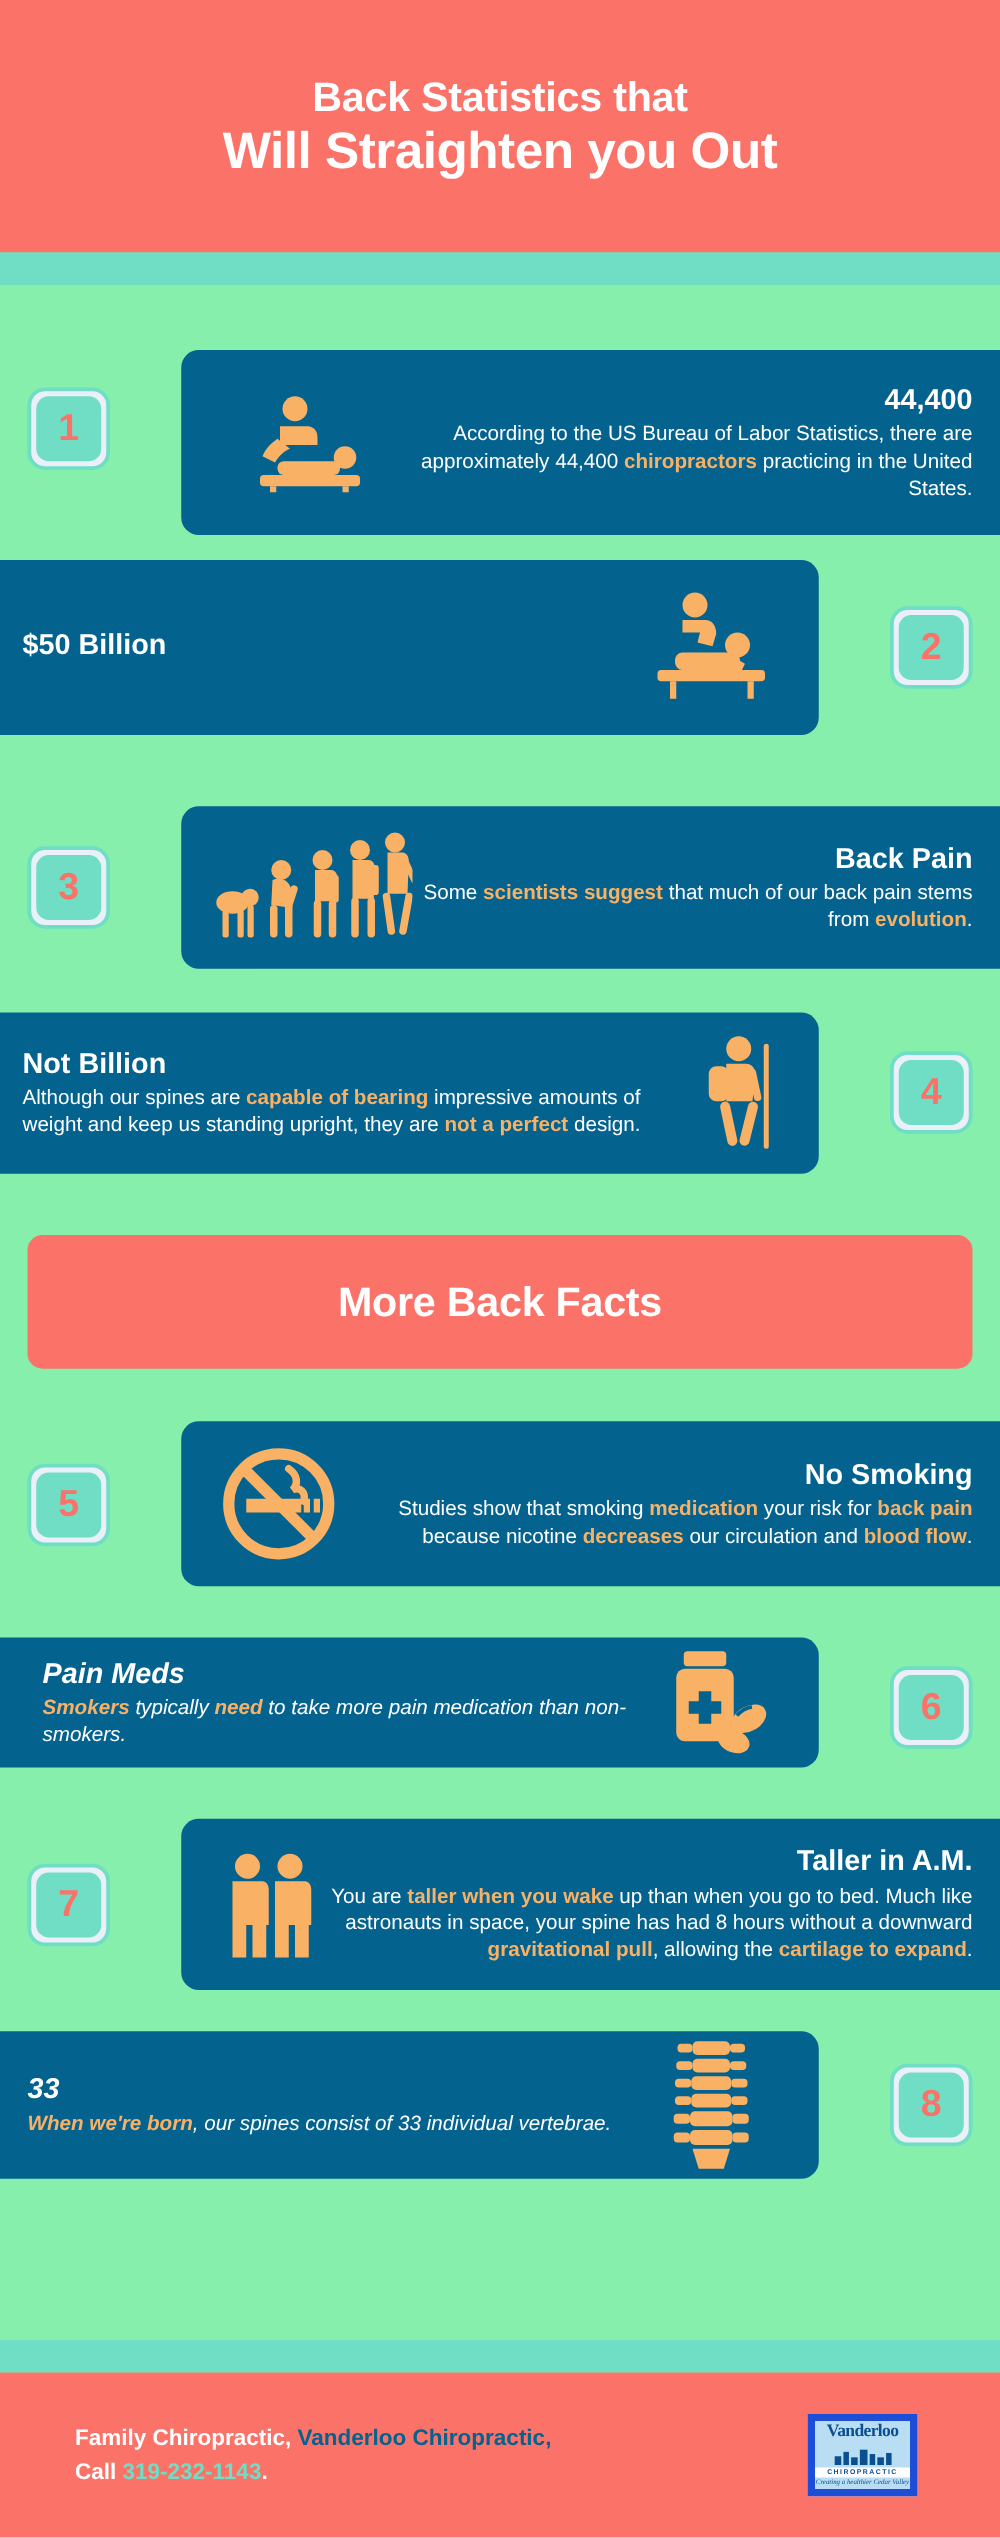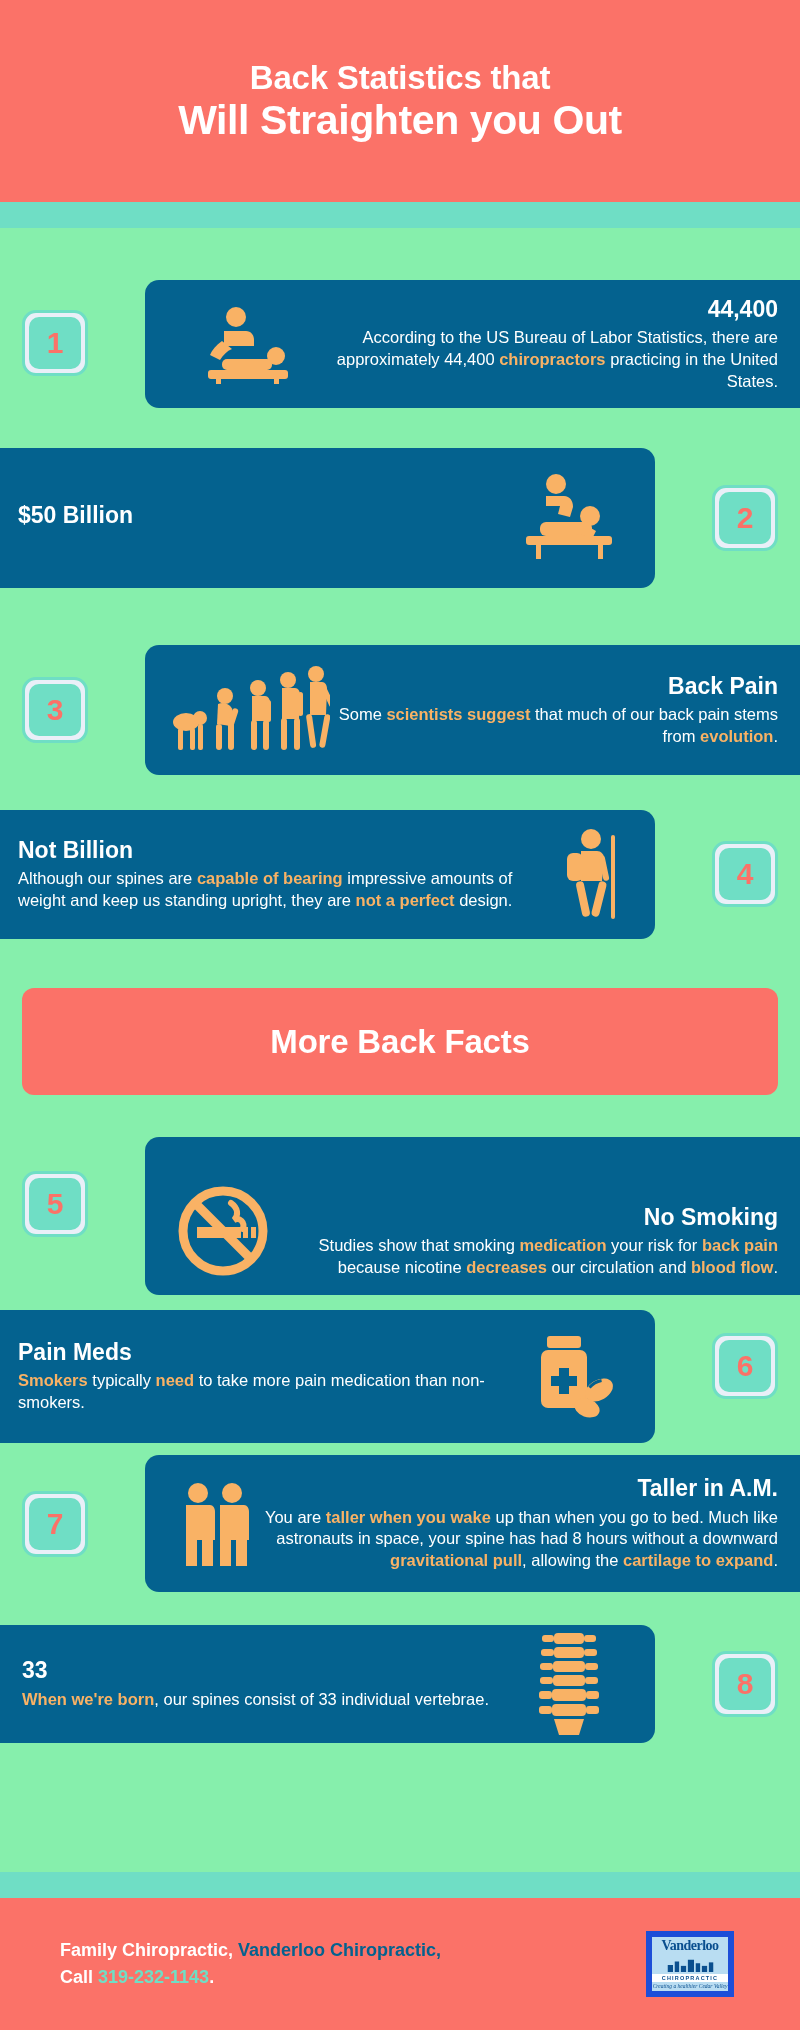"44,400" div.card { height: 128px -> 148px }
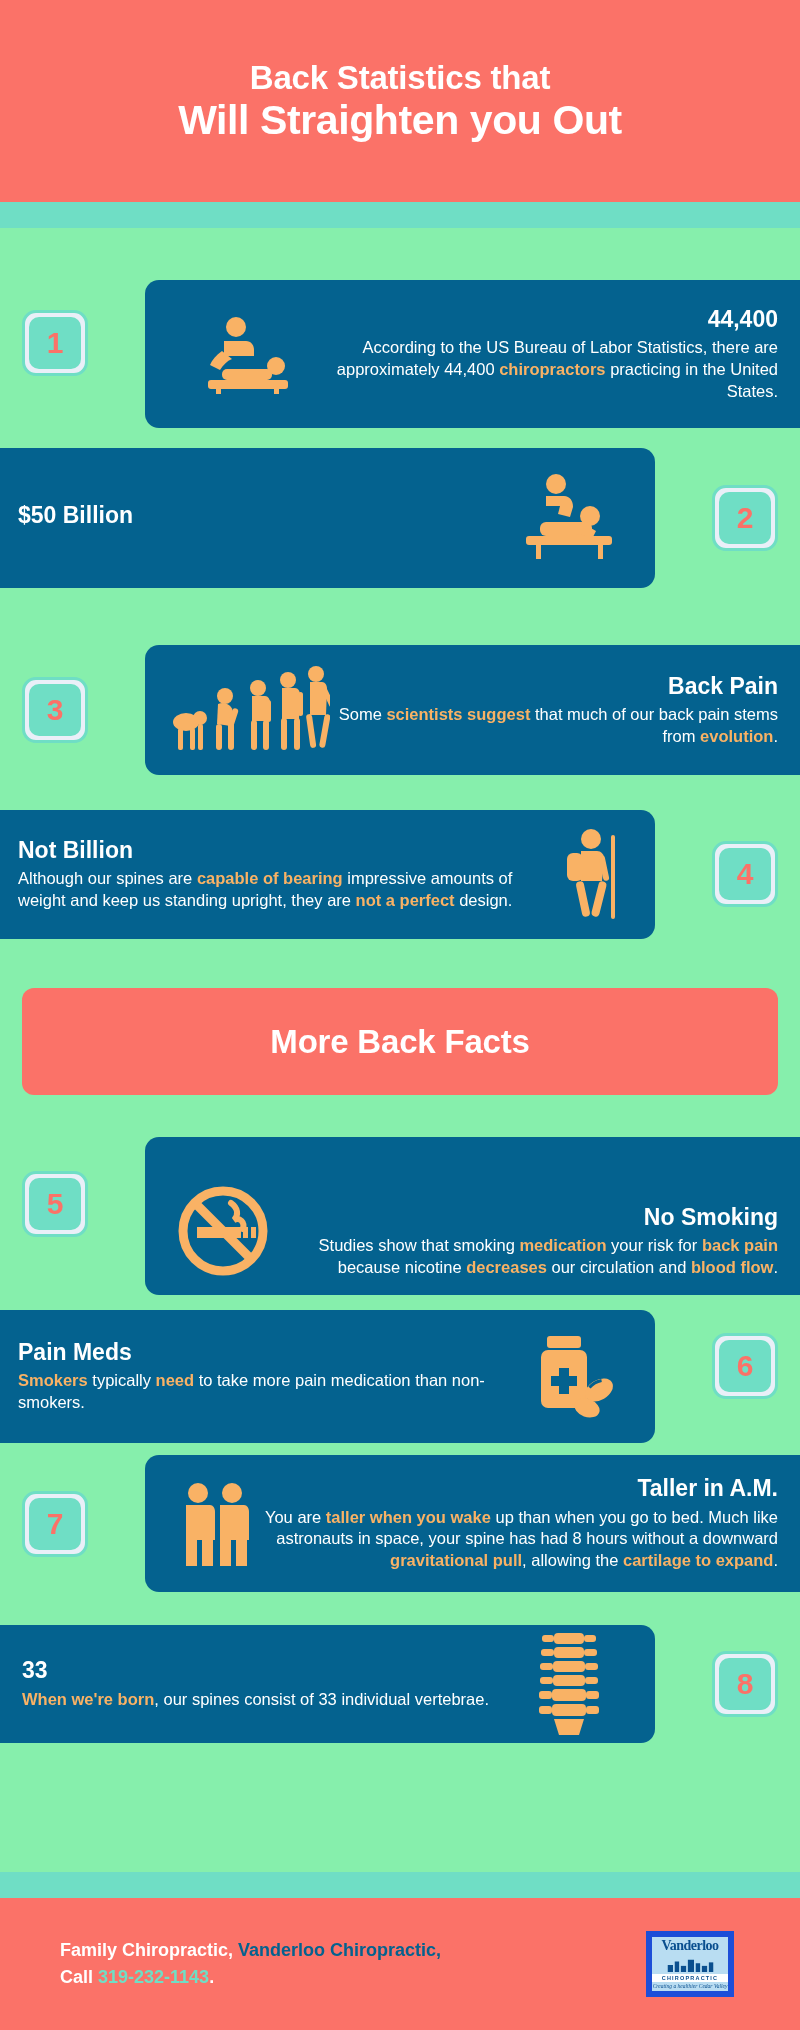"No Smoking" div.card { align-items: flex-end -> none; height: 158px -> 132px }
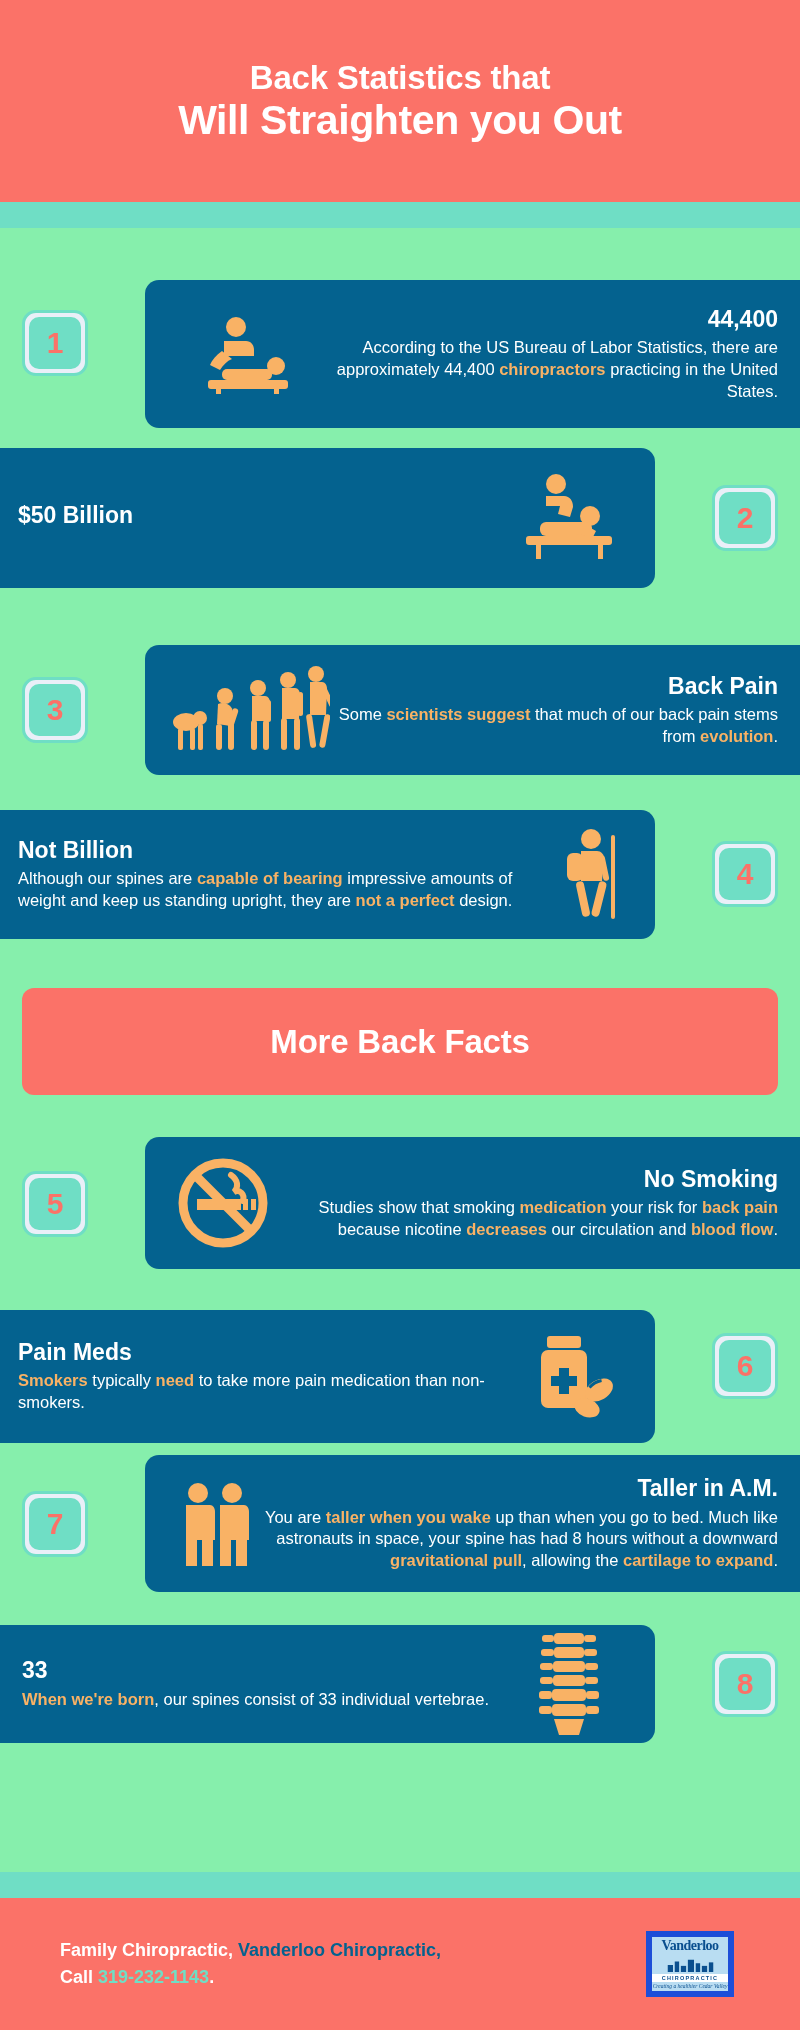"Pain Meds" div.card { font-style: none -> italic; height: 133px -> 104px; padding-left: 18px -> 34px }
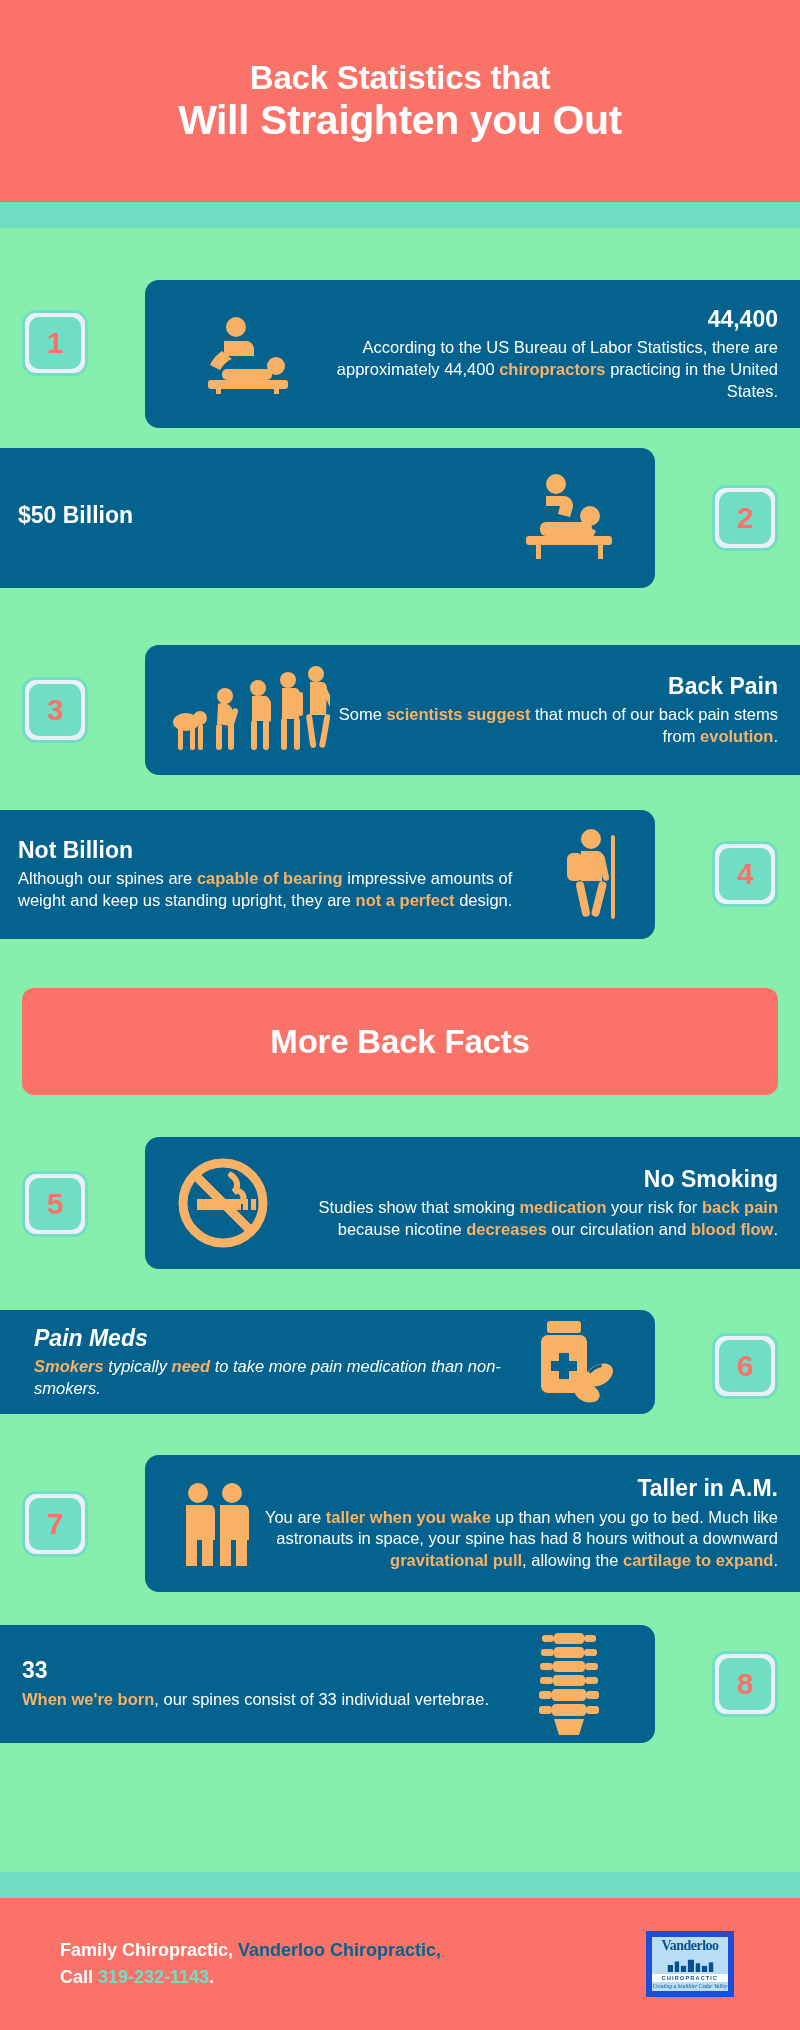"33" div.card { font-style: none -> italic }
